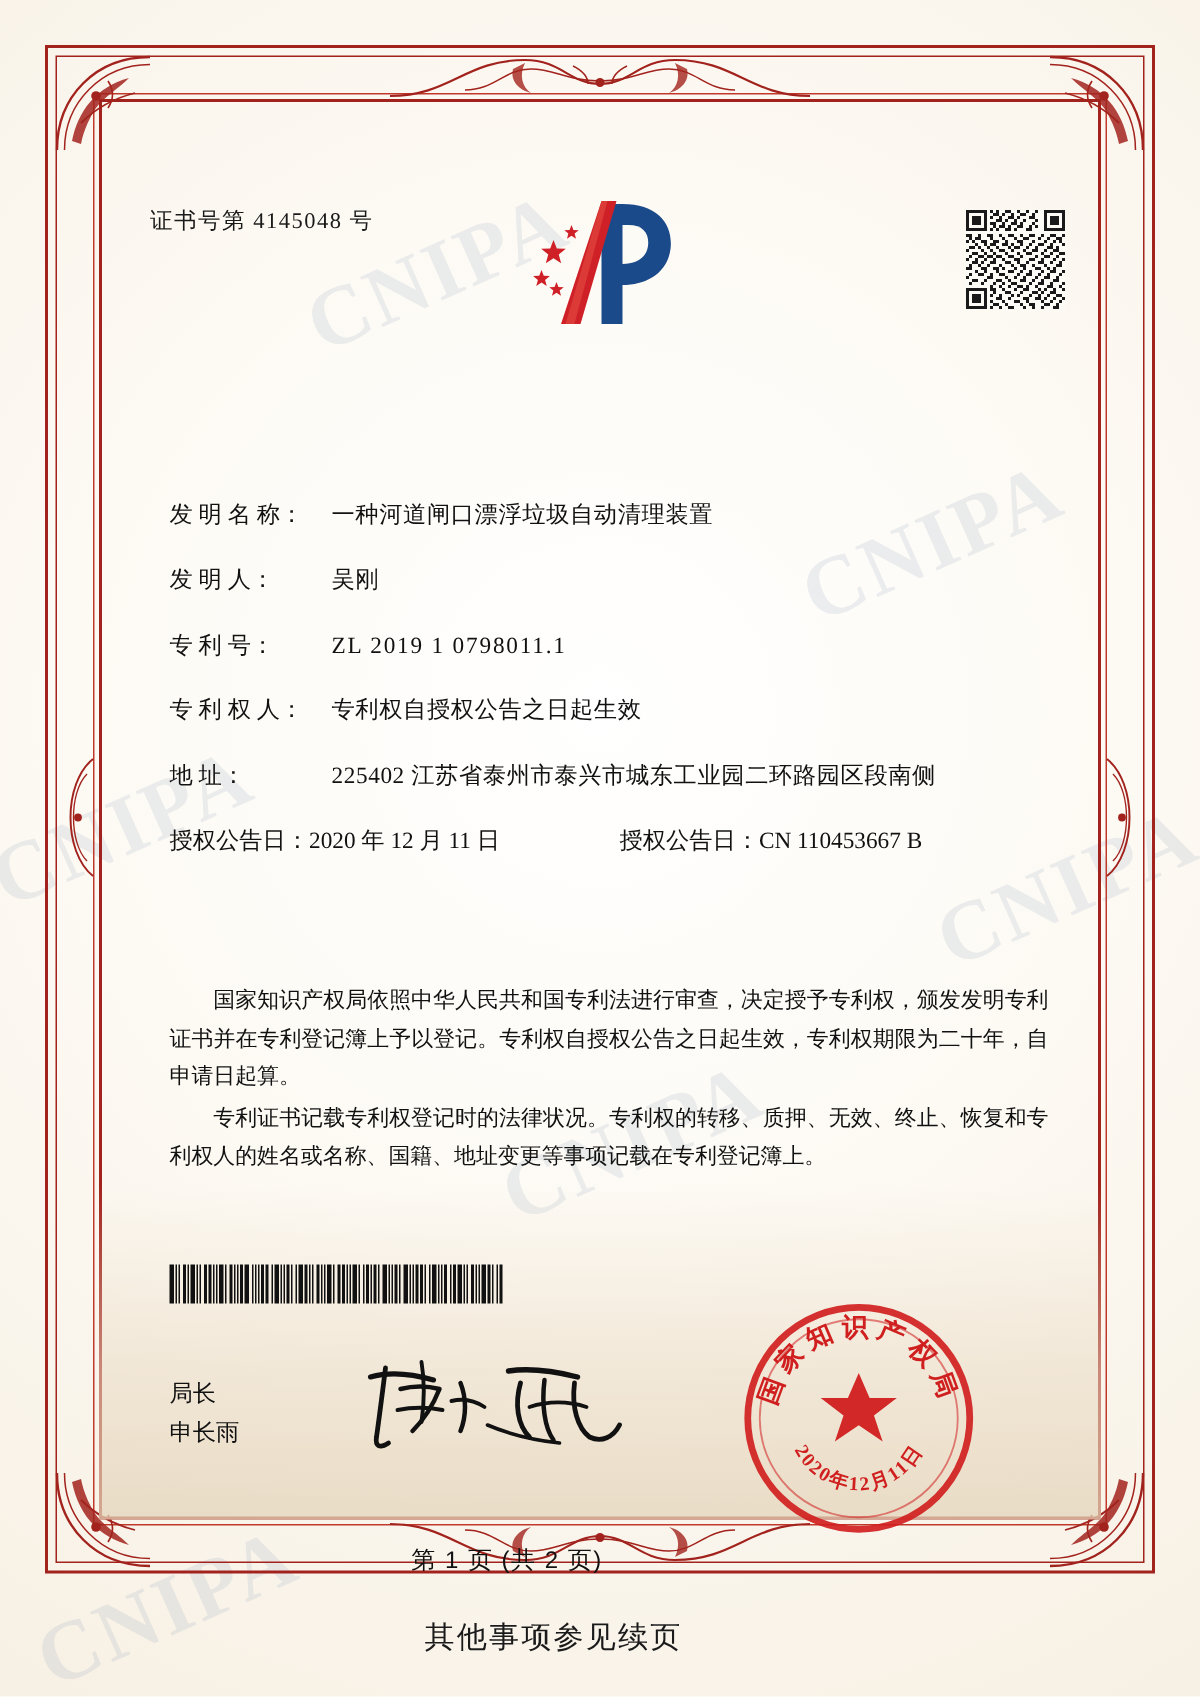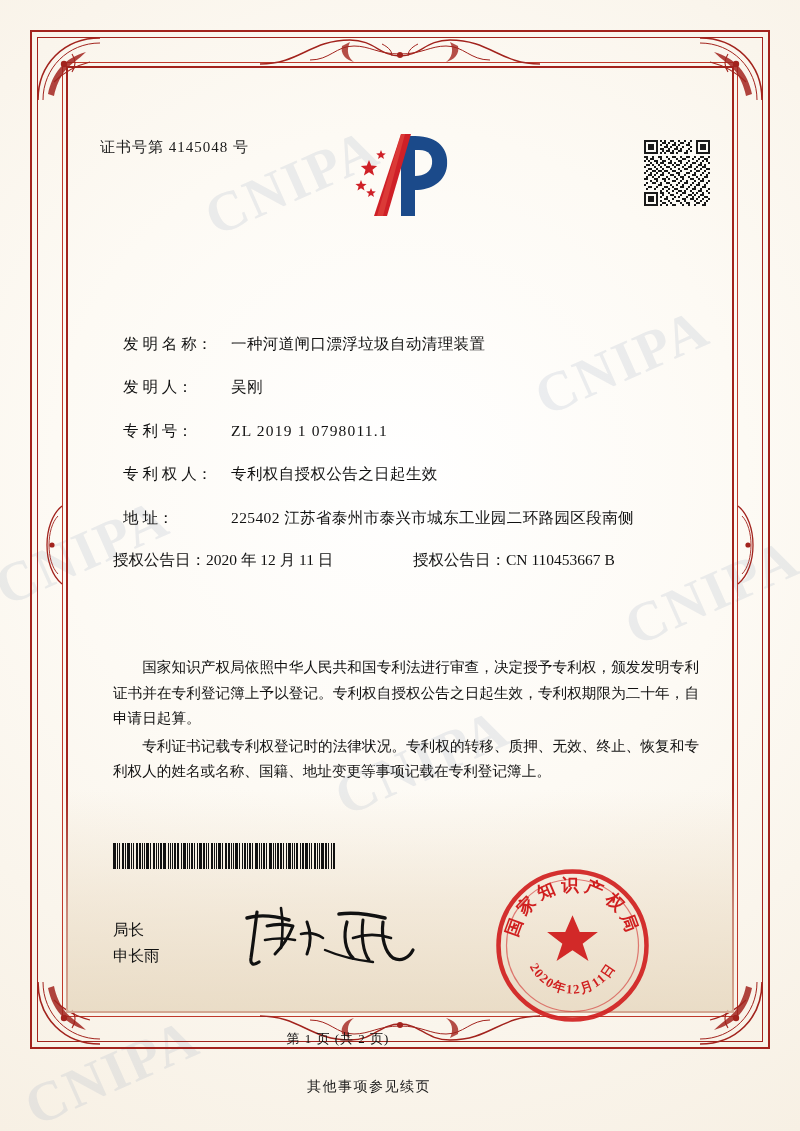"发 明 名 称：" .field-label { margin-left: 10px -> none }
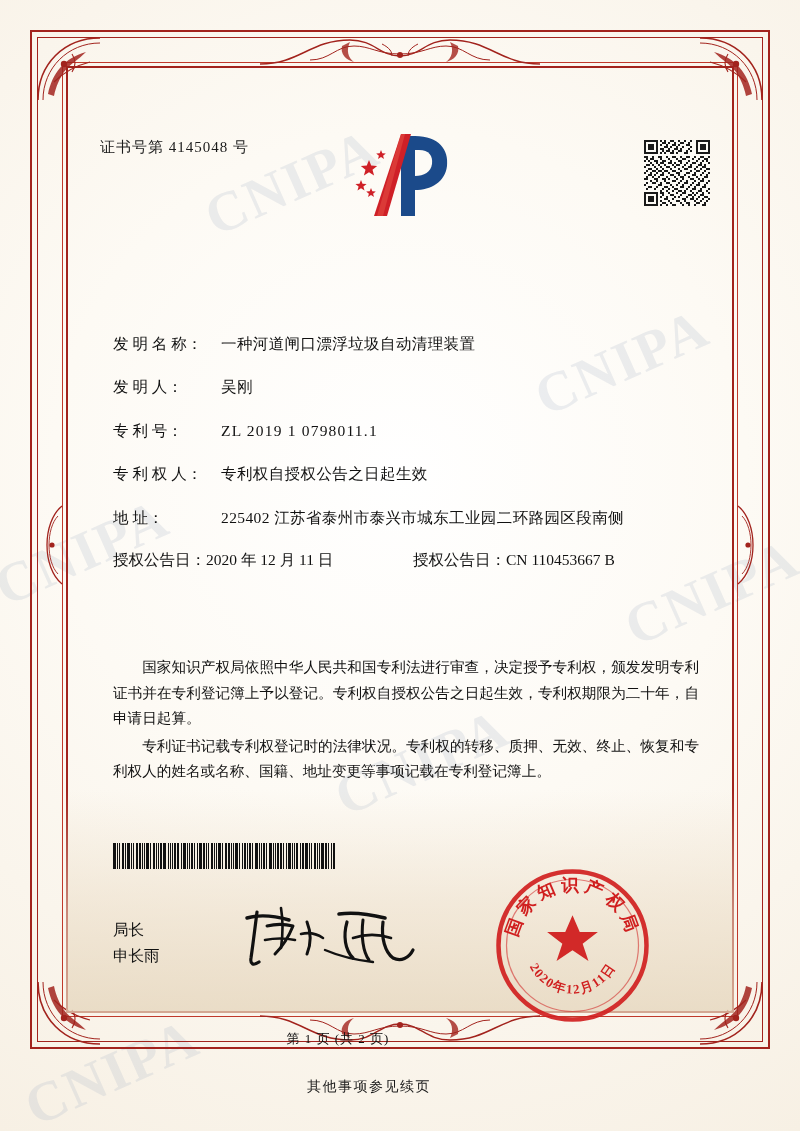"第 1 页 (共 2" .page-no { font-family: Liberation Serif, serif -> Liberation Sans, sans-serif; font-size: 13px -> 16px }
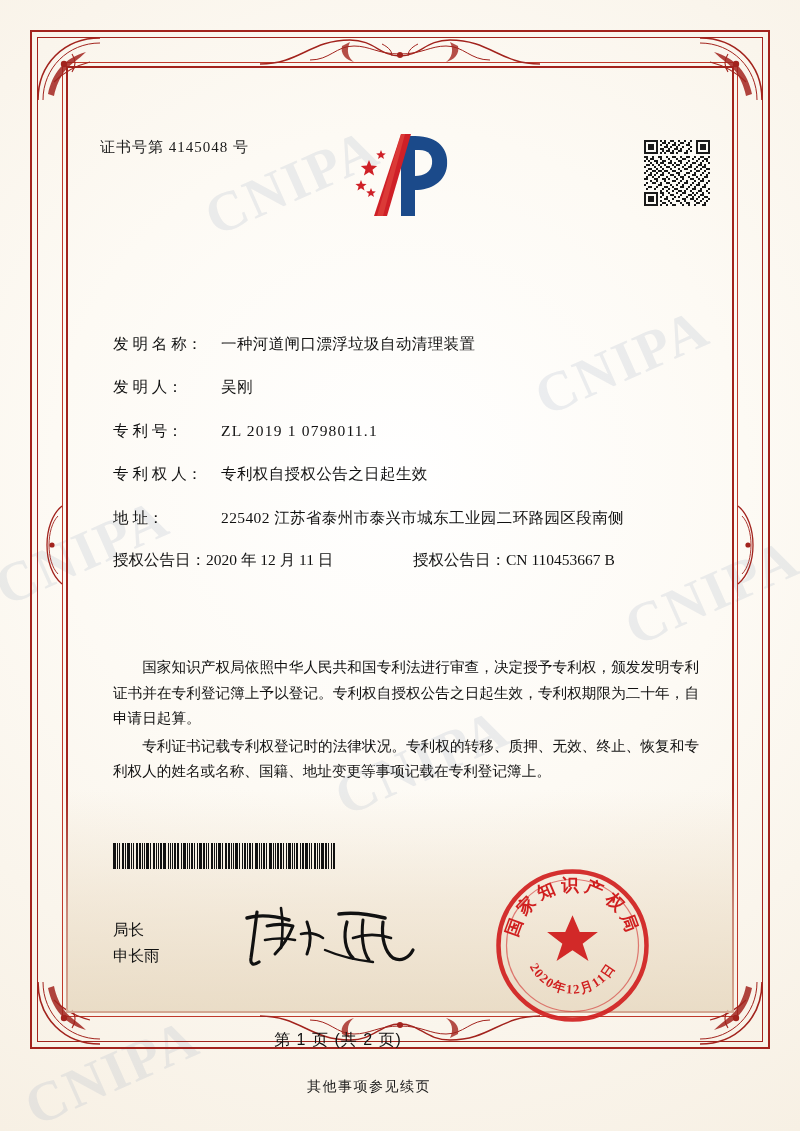"其他事项参见续页" .footer-note { font-size: 14px -> 20px }
